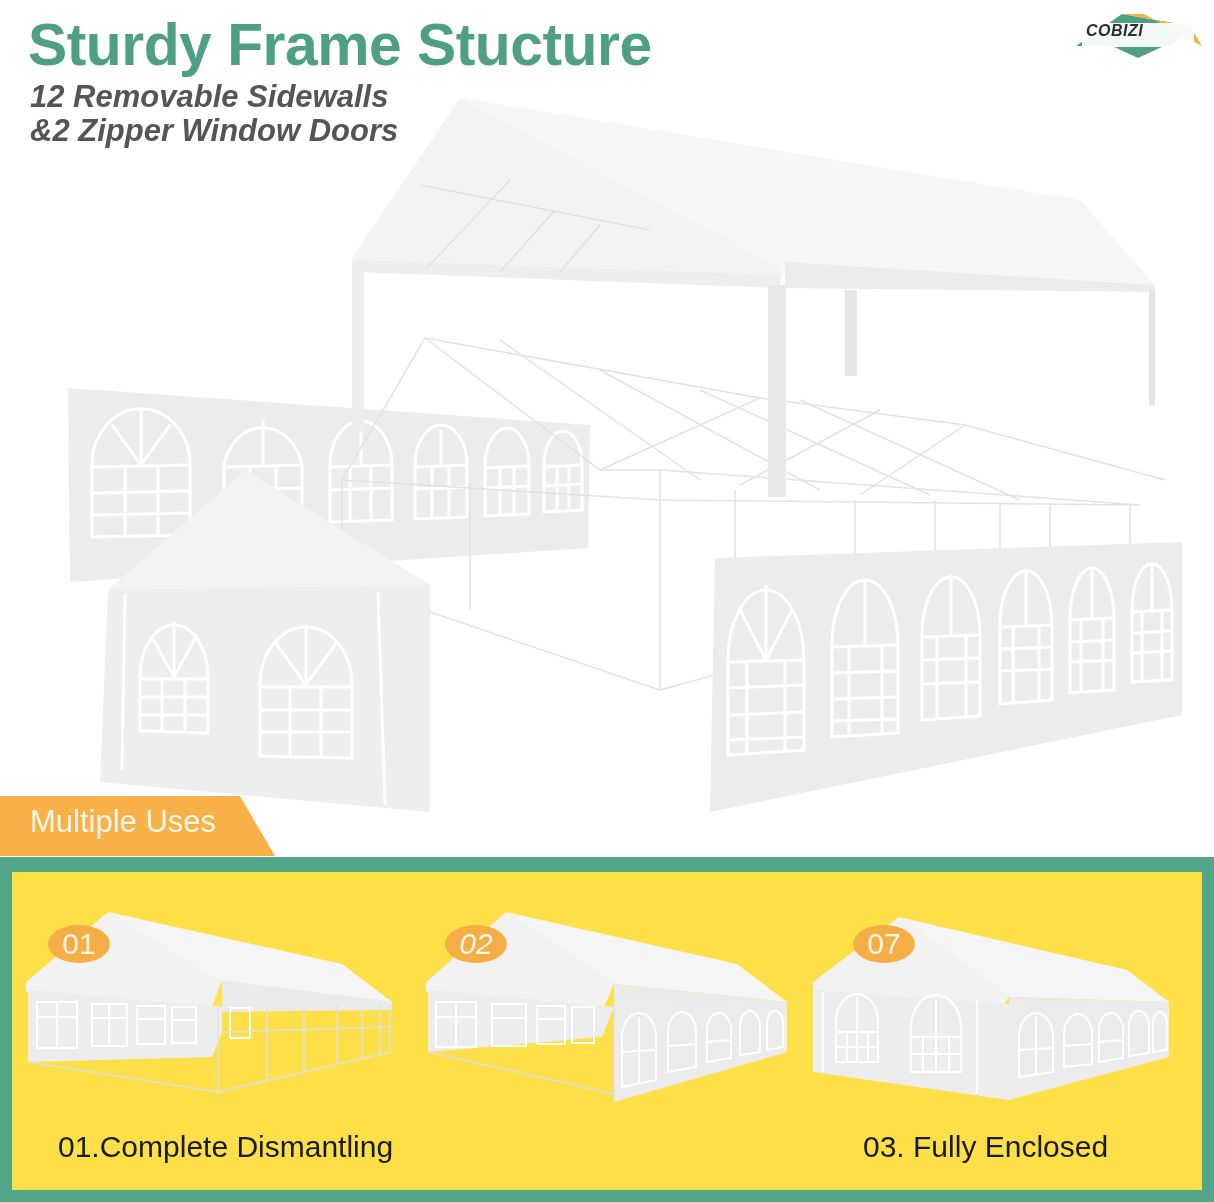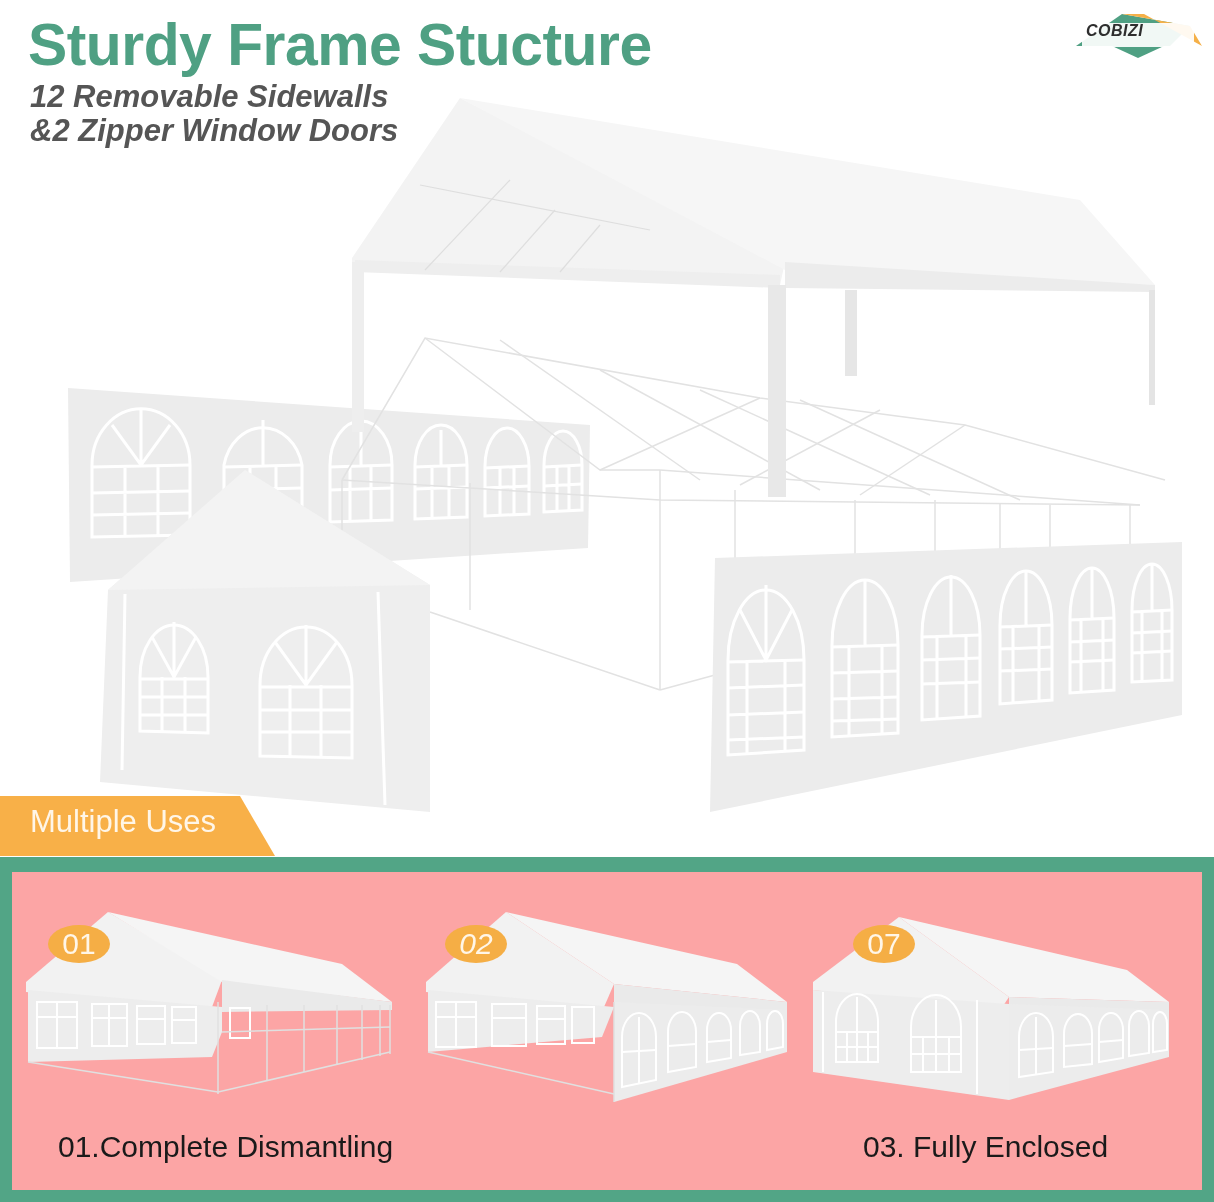"01" .frame-inner { background: #fca5a5 -> #fde047 }
